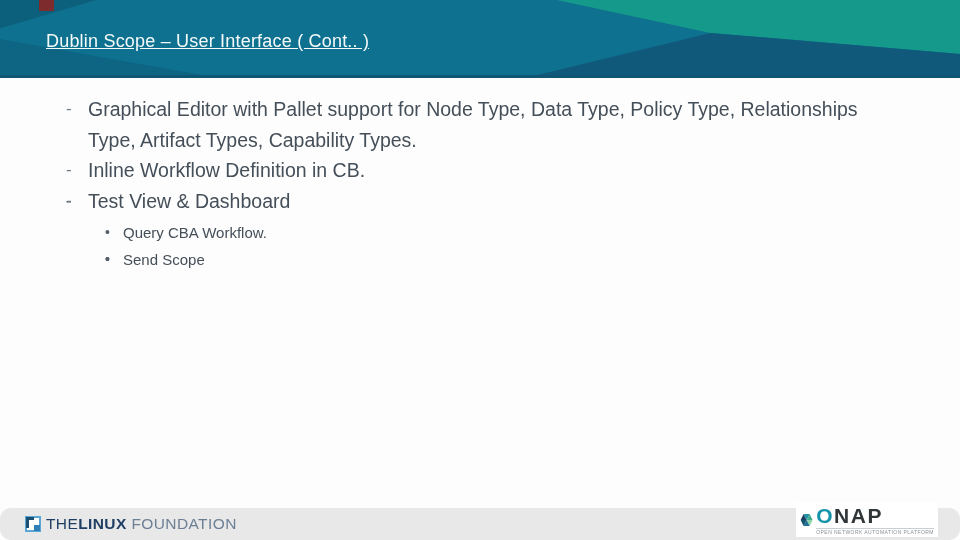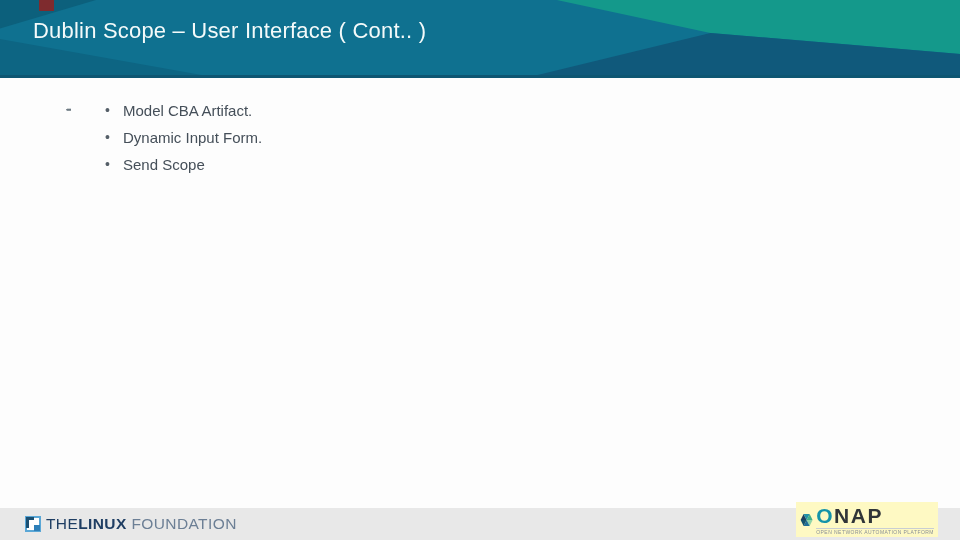"Dublin Scope – User Interface" .title { font-size: 22px -> 18px; margin: 0 -> 13px; text-decoration: none -> underline }
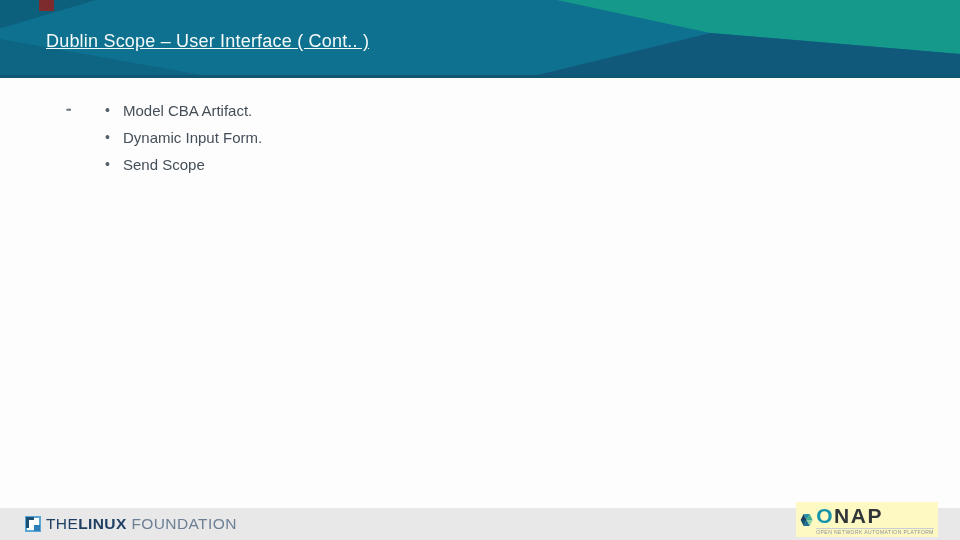"Graphical Editor with Pallet support" span { html: none -> <span>Graphical Editor with Pallet support for Node Type, Data Type, Policy Type, Relationships Type, Artifact Types, Capability Types.</span> }
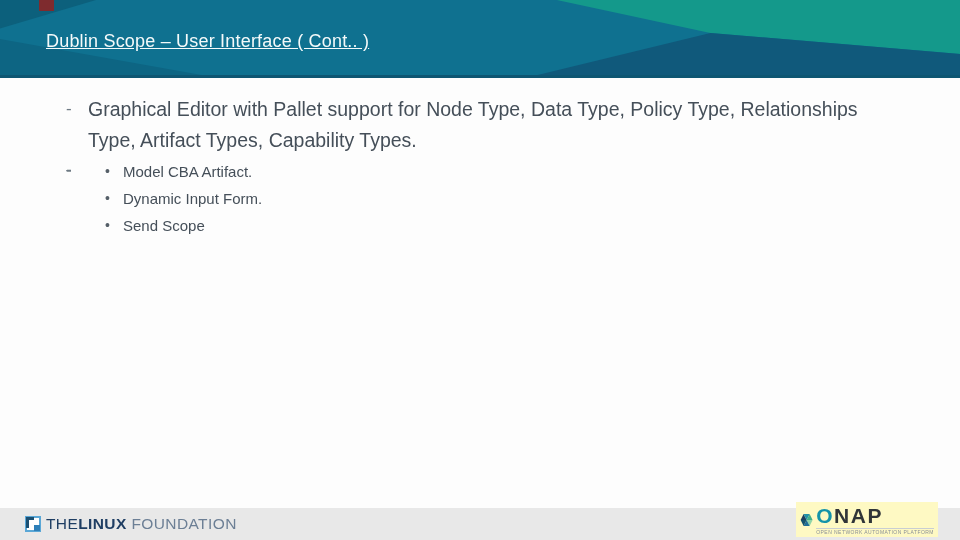"Inline Workflow Definition in CB." span { html: none -> <span>Inline Workflow Definition in CB.</span> }
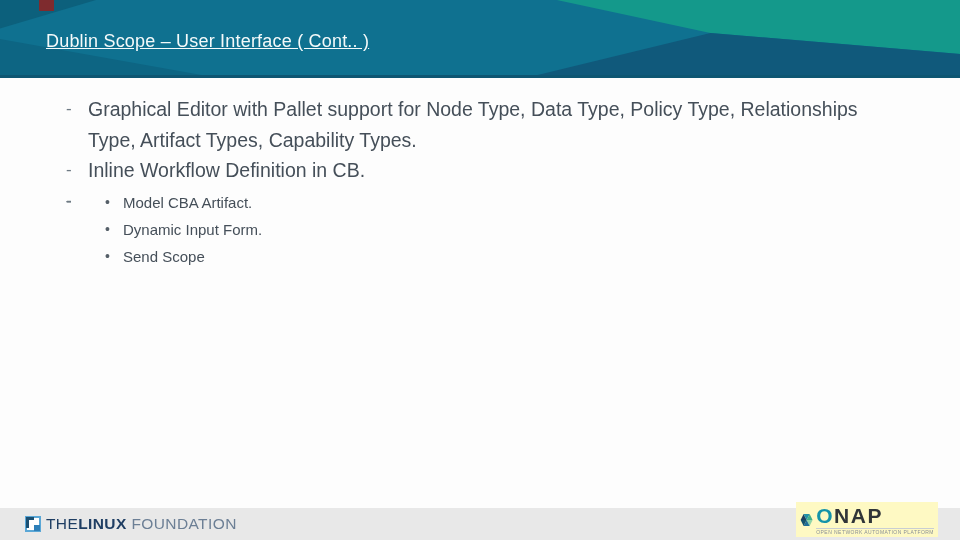"Test View & Dashboard" span { html: none -> <span>Test View &amp; Dashboard</span> }
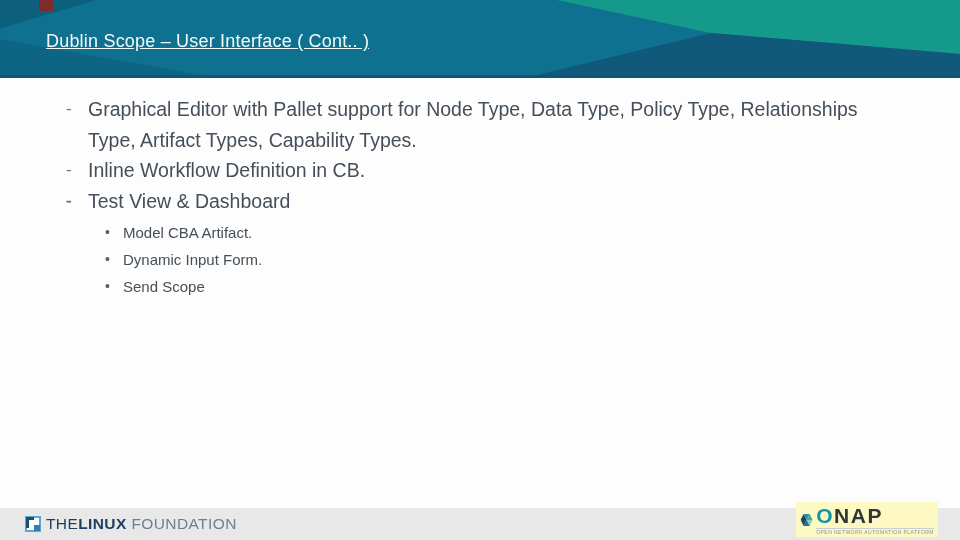"Model CBA Artifact." span { text: Model CBA Artifact -> Query CBA Workflow }
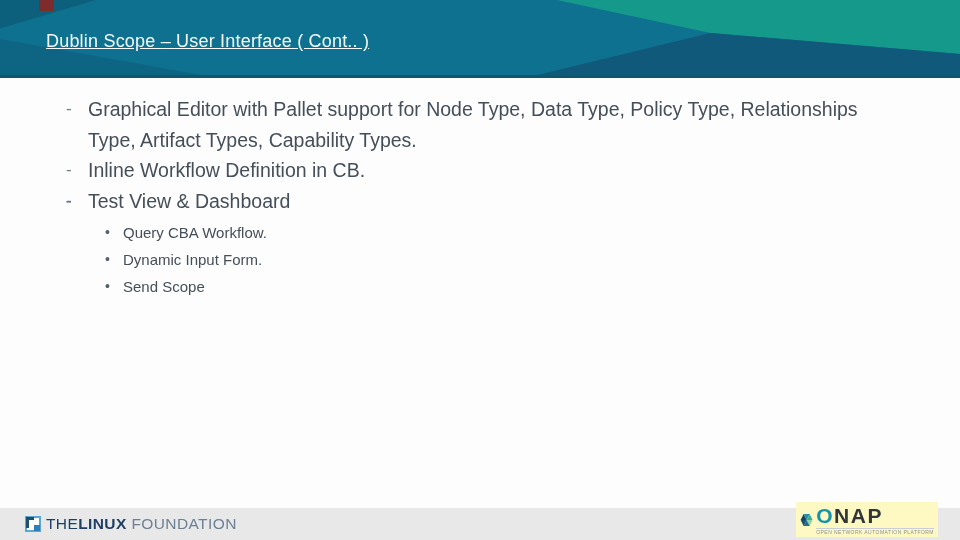"Dynamic Input Form." span { html: <span>Dynamic Input Form.</span> -> none }
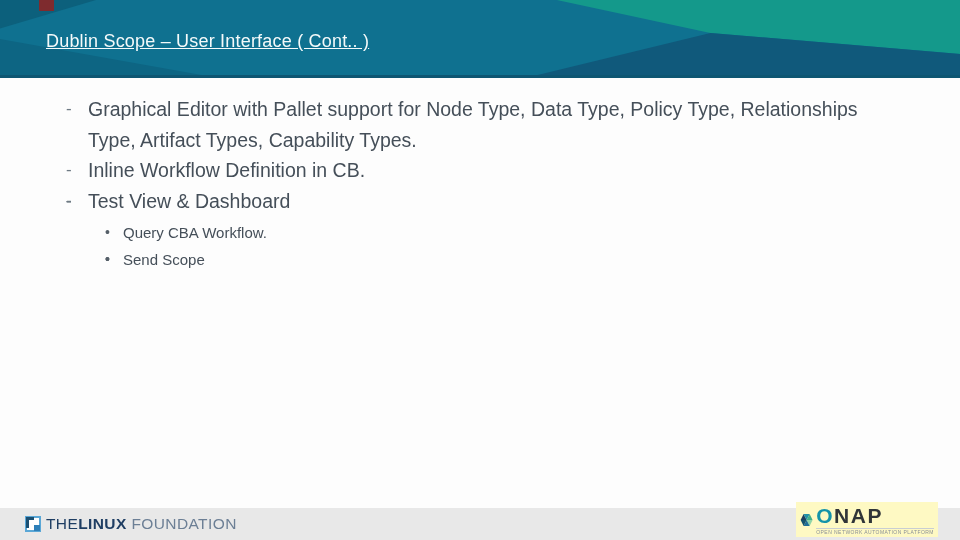"THELINUX FOUNDATION" .footer { border-radius: none -> 11px }
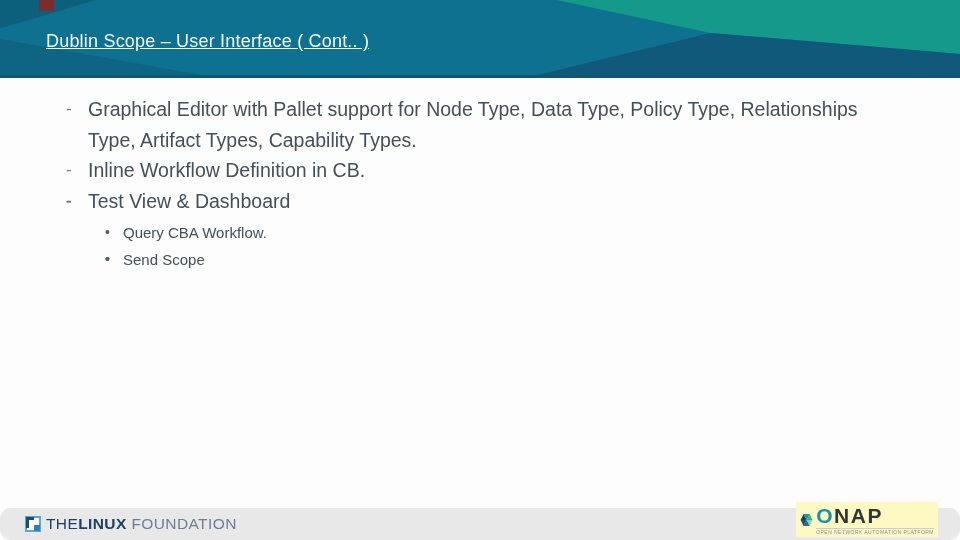"ONAP" .onap-box { background: #fef9c3 -> #ffffff }
